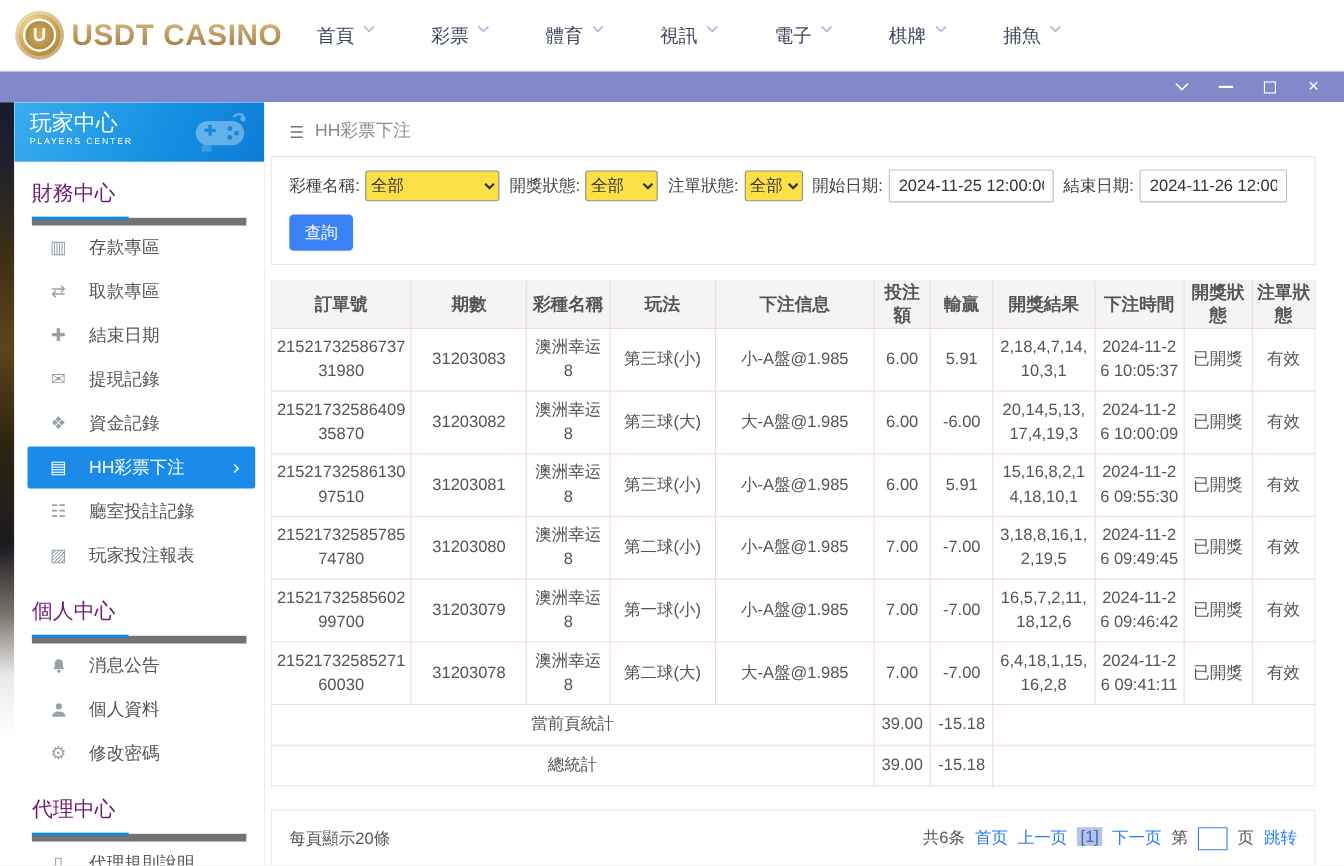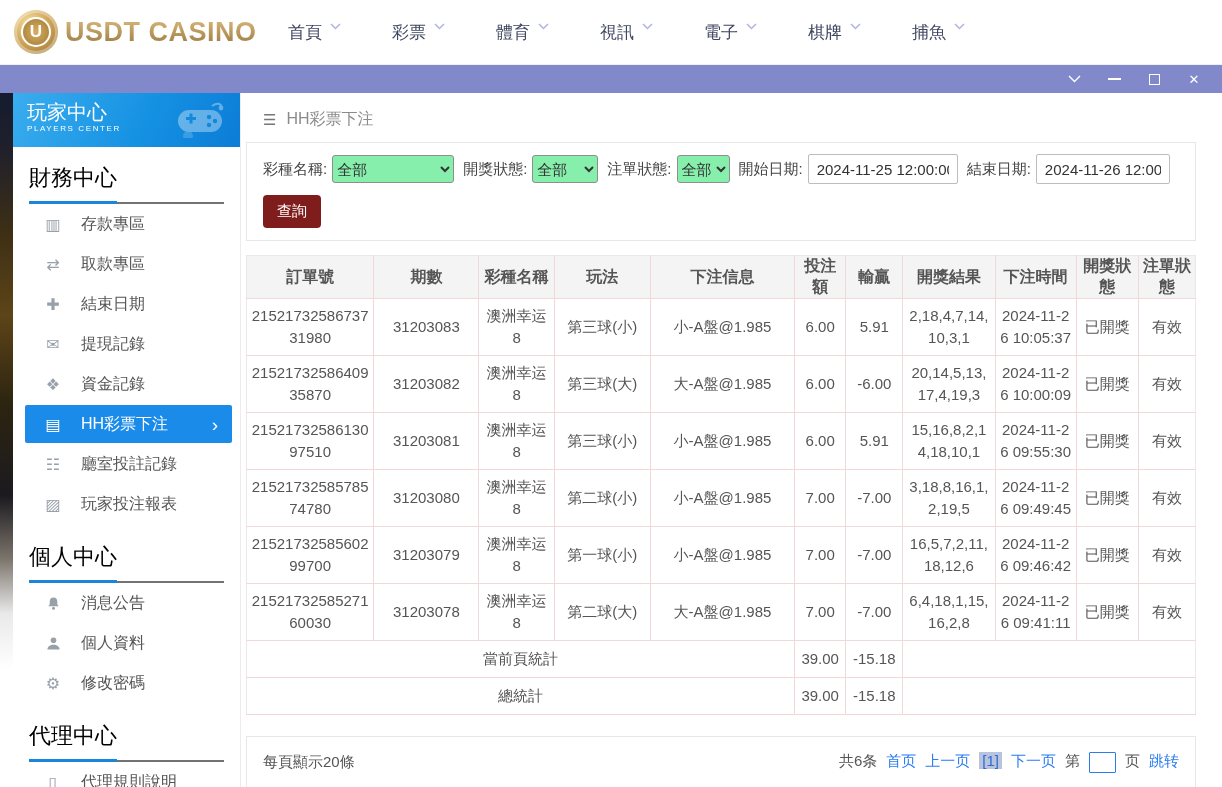"財務中心" .section-label { border-bottom: 2px solid #737373 -> 7px solid #737373; color: #000000 -> #701a75; font-size: 22px -> 19px }
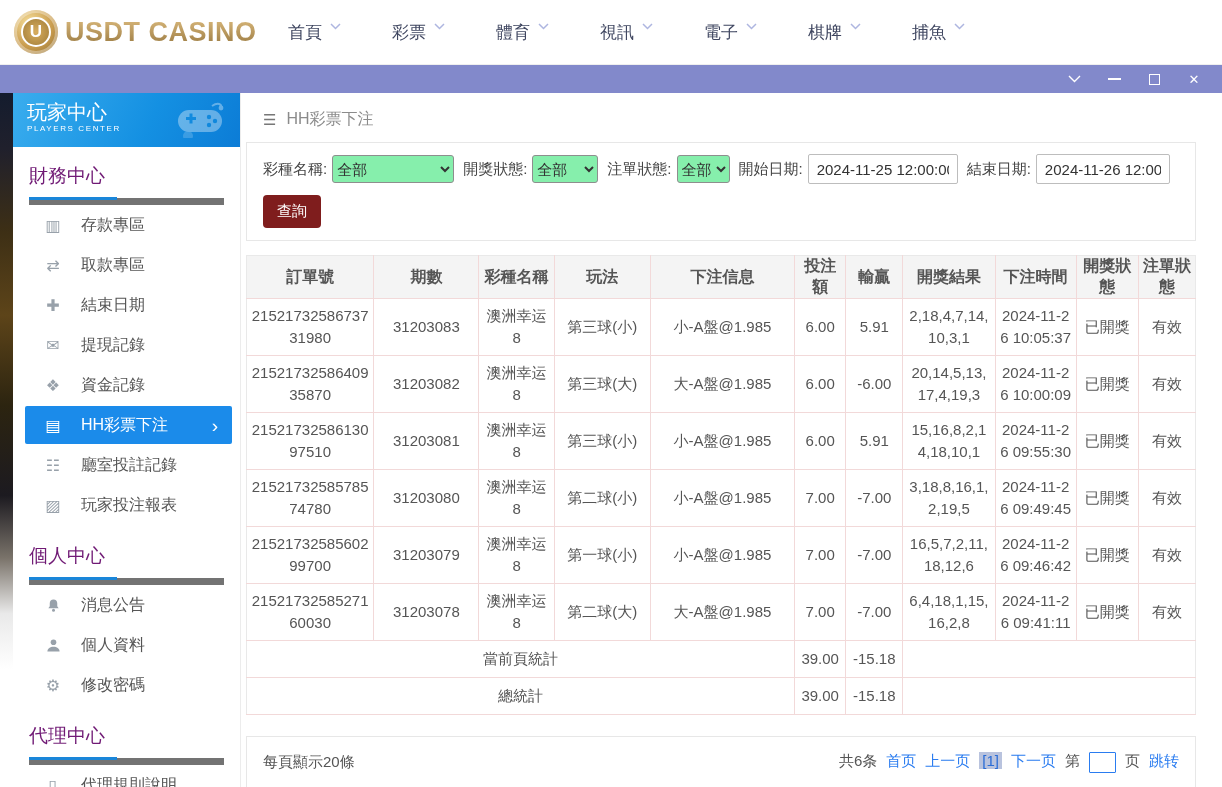"全部" .filter-row select { background: #86efac -> #fde047 }
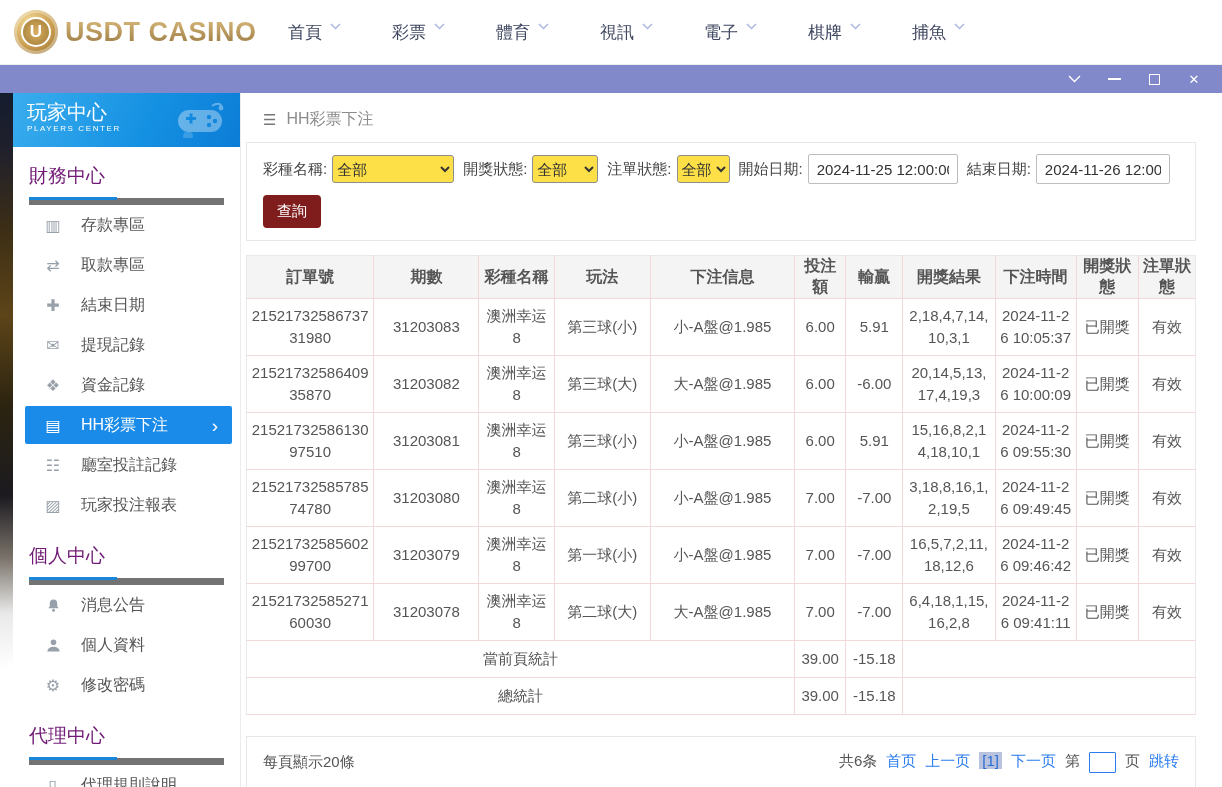"查詢" .search-btn { background: #7f1d1d -> #3b82f6 }
